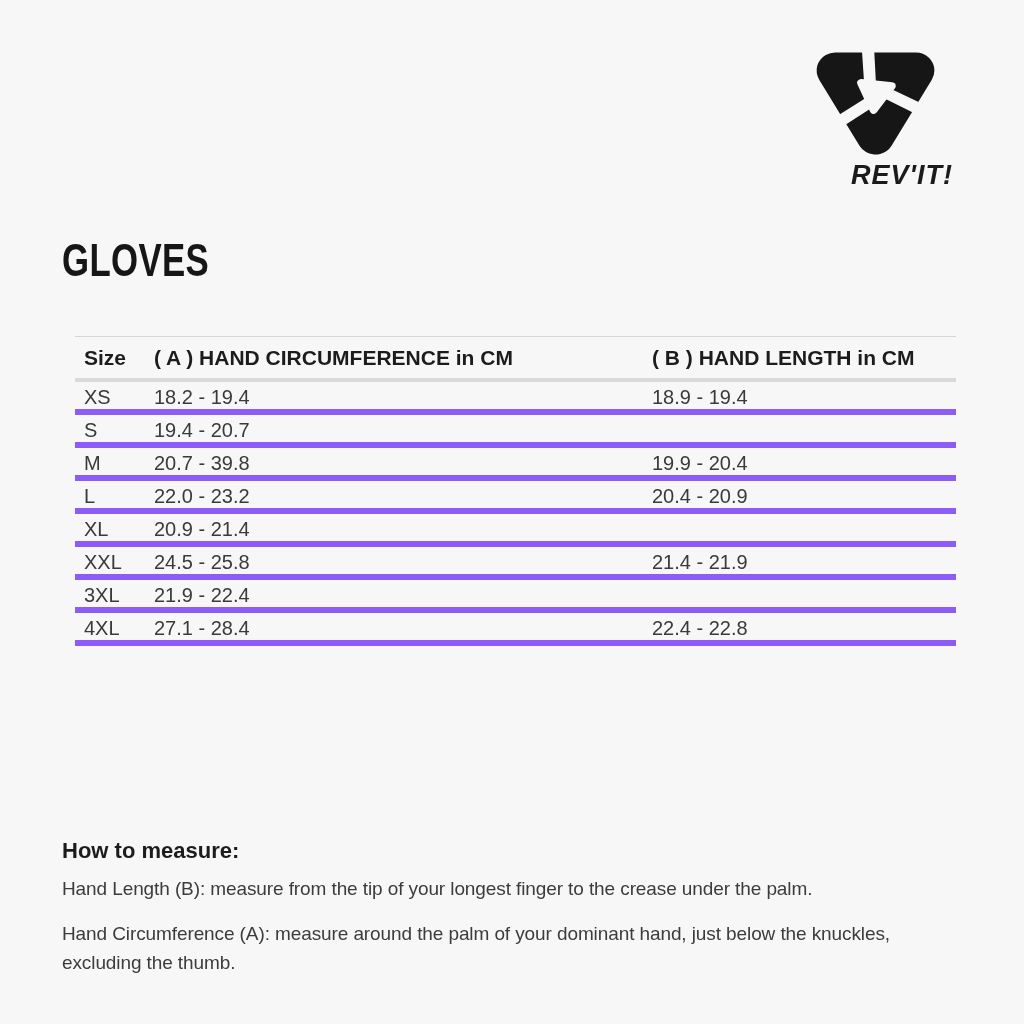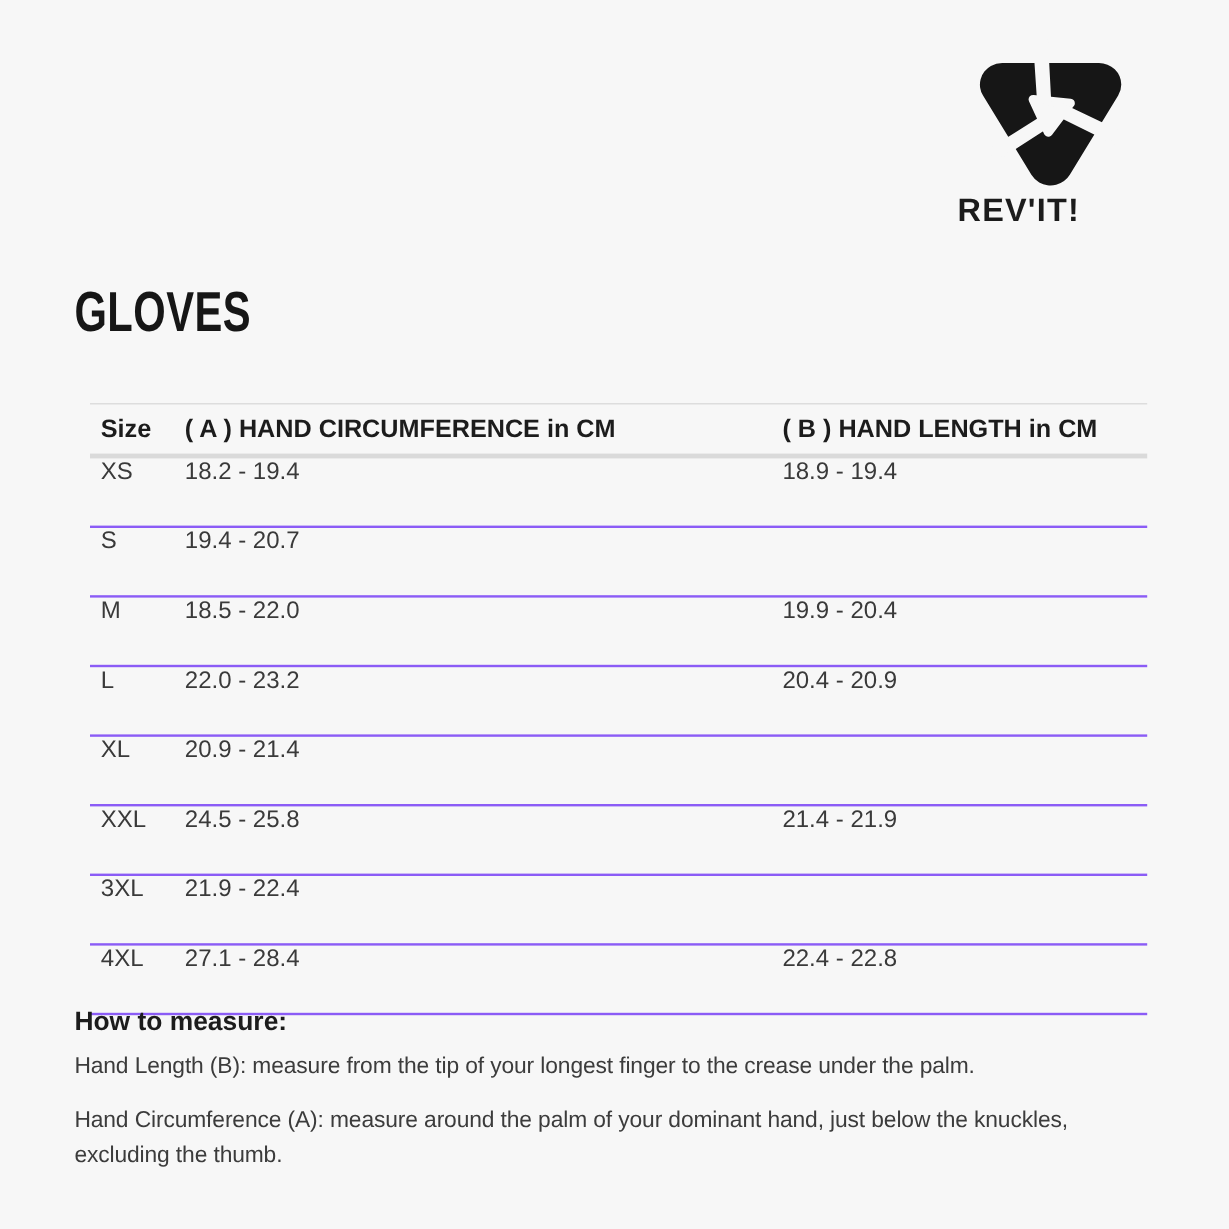"REV'IT!" .logo-text { font-style: none -> italic; text-align: left -> right }
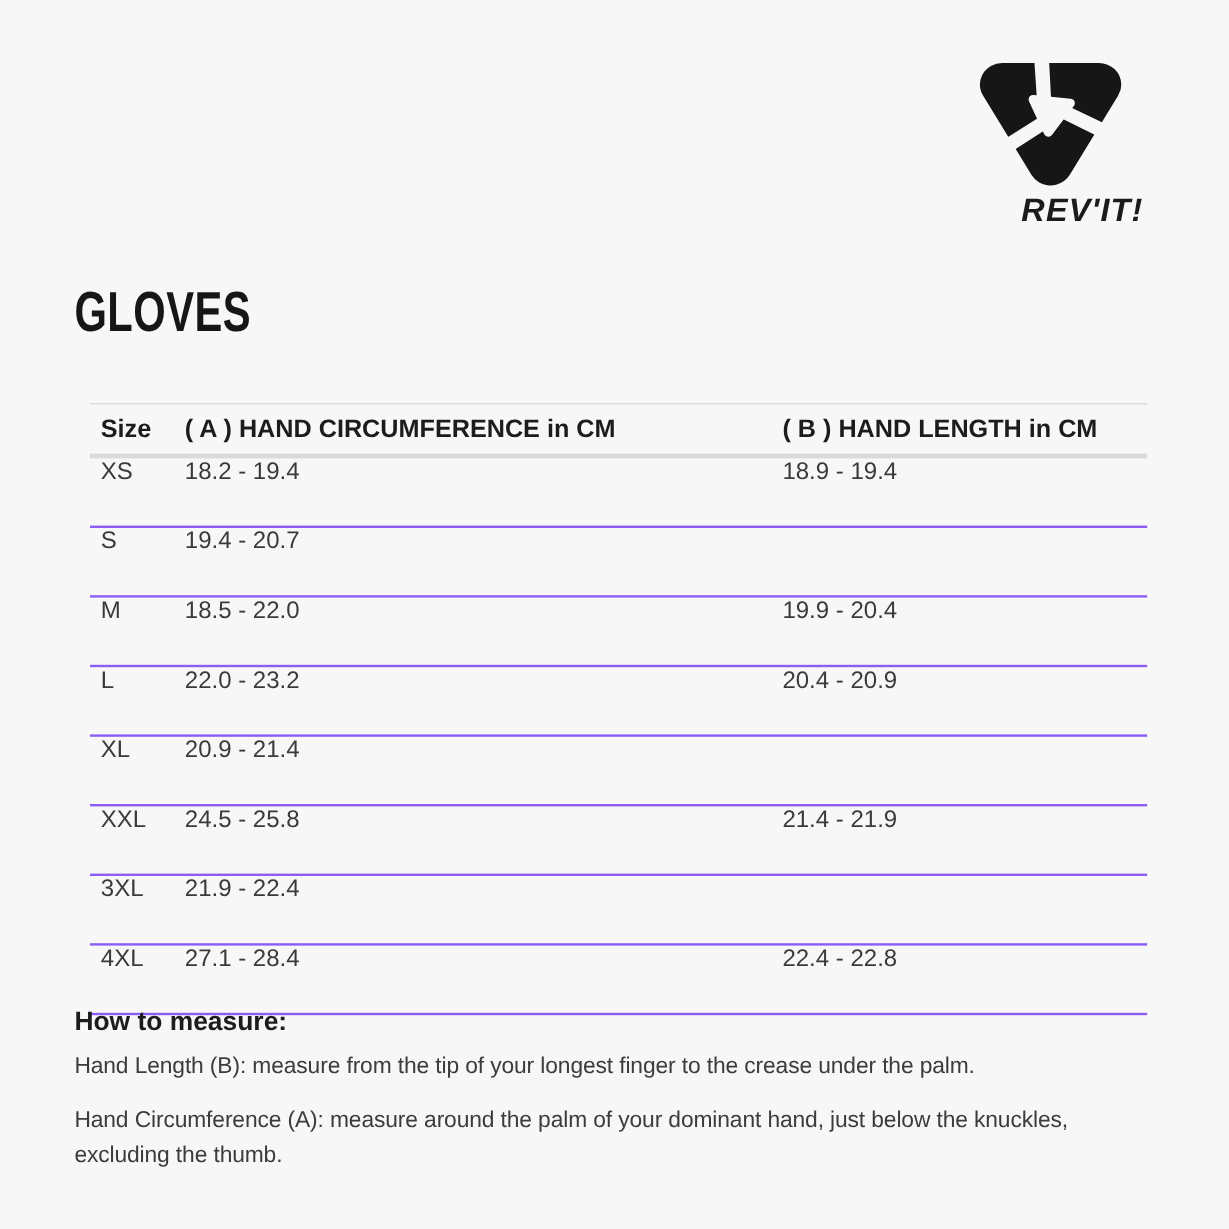"XS" .tr { align-items: flex-start -> flex-end; border-bottom: 2px solid #8b5cf6 -> 6px solid #8b5cf6; height: 58px -> 33px }
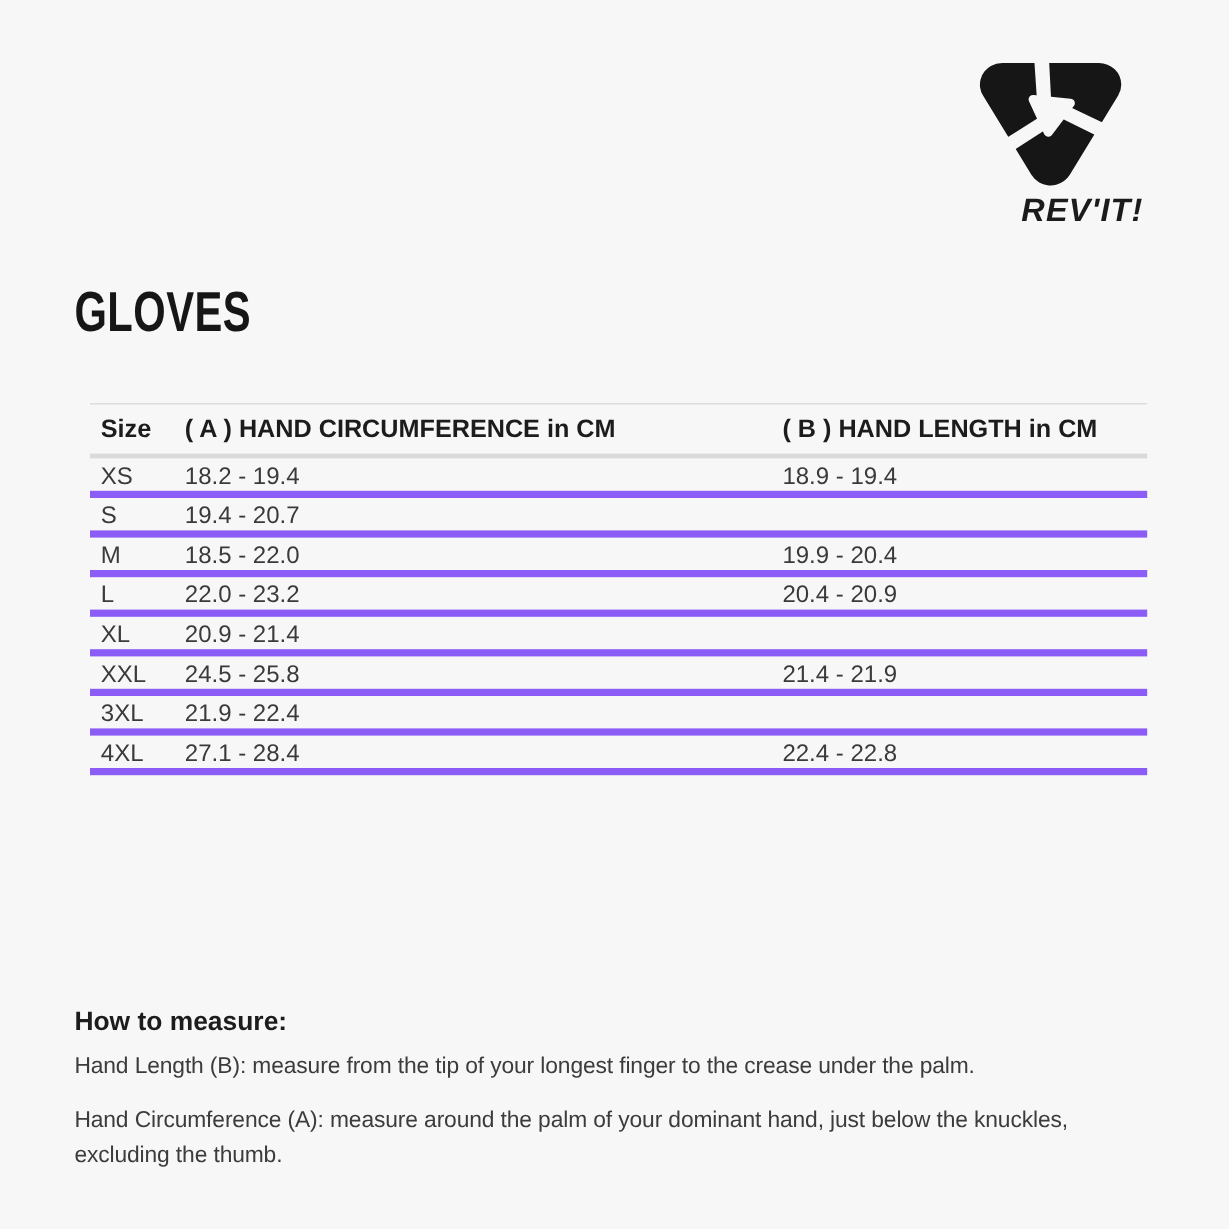"18.5 - 22.0" div.col-a { text: 18.5 - 22.0 -> 20.7 - 39.8 }
